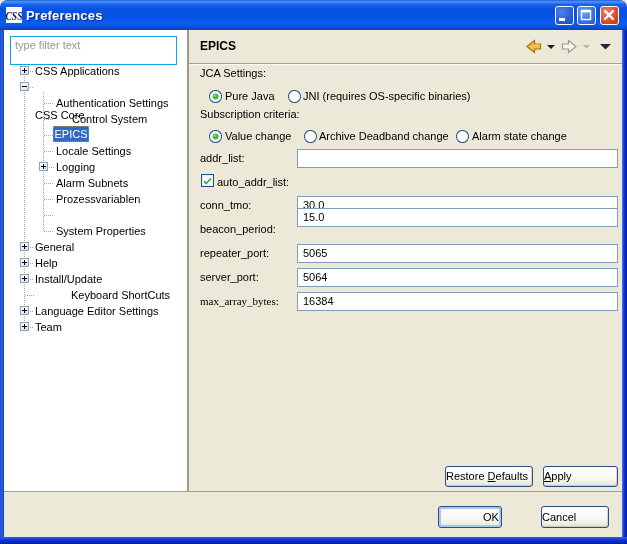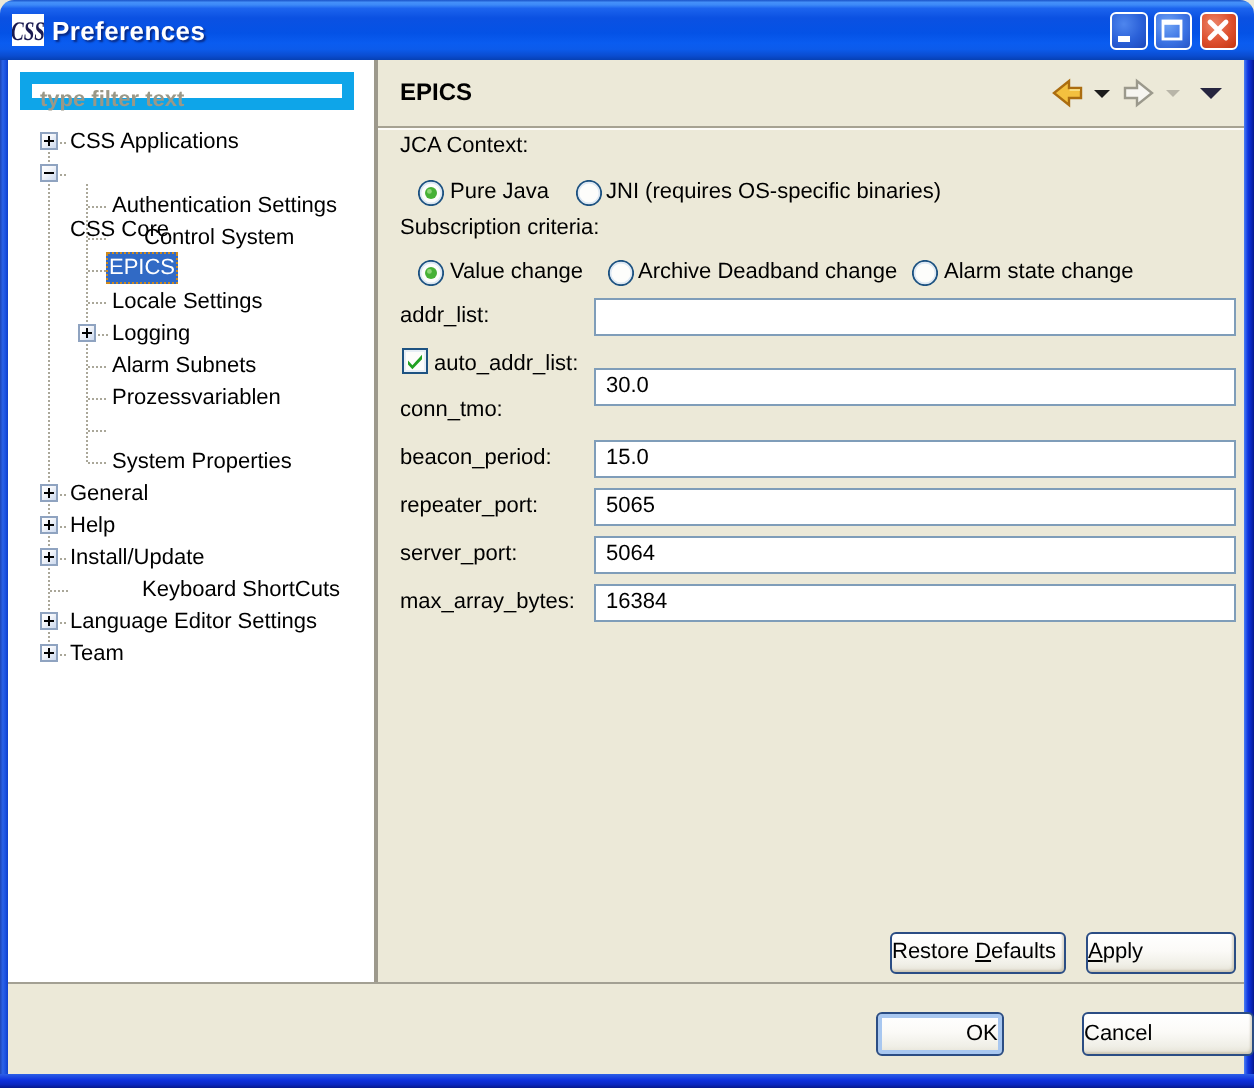"type filter text" #filter { border: 6px solid #0ea5e9 -> 1px solid #0ea5e9; font-weight: bold -> none; height: 19px -> 29px }
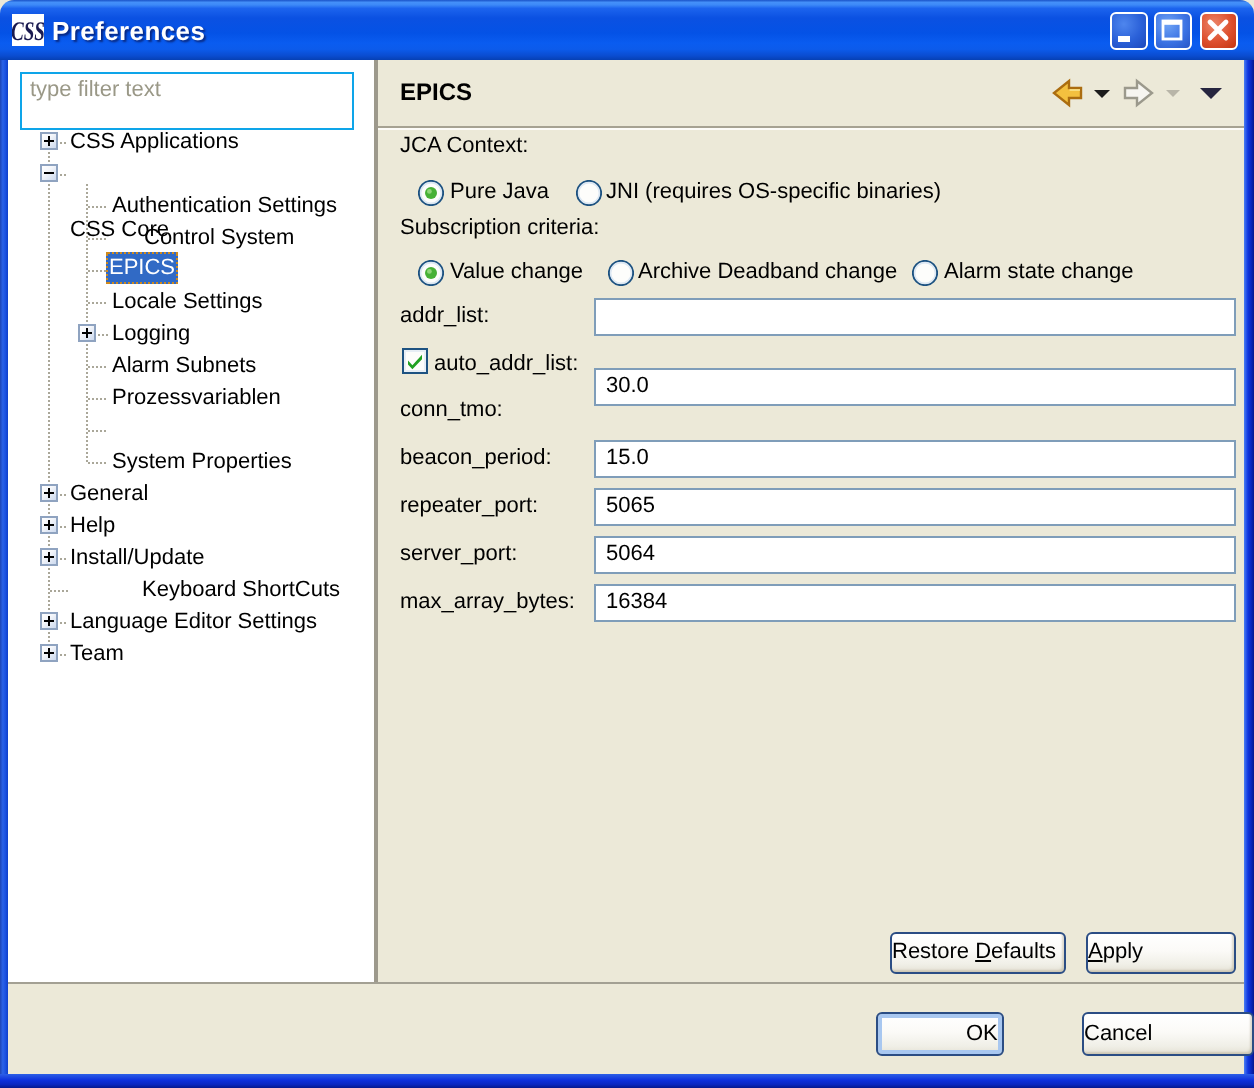"JCA Context:" div.lbl { text: Context -> Settings }
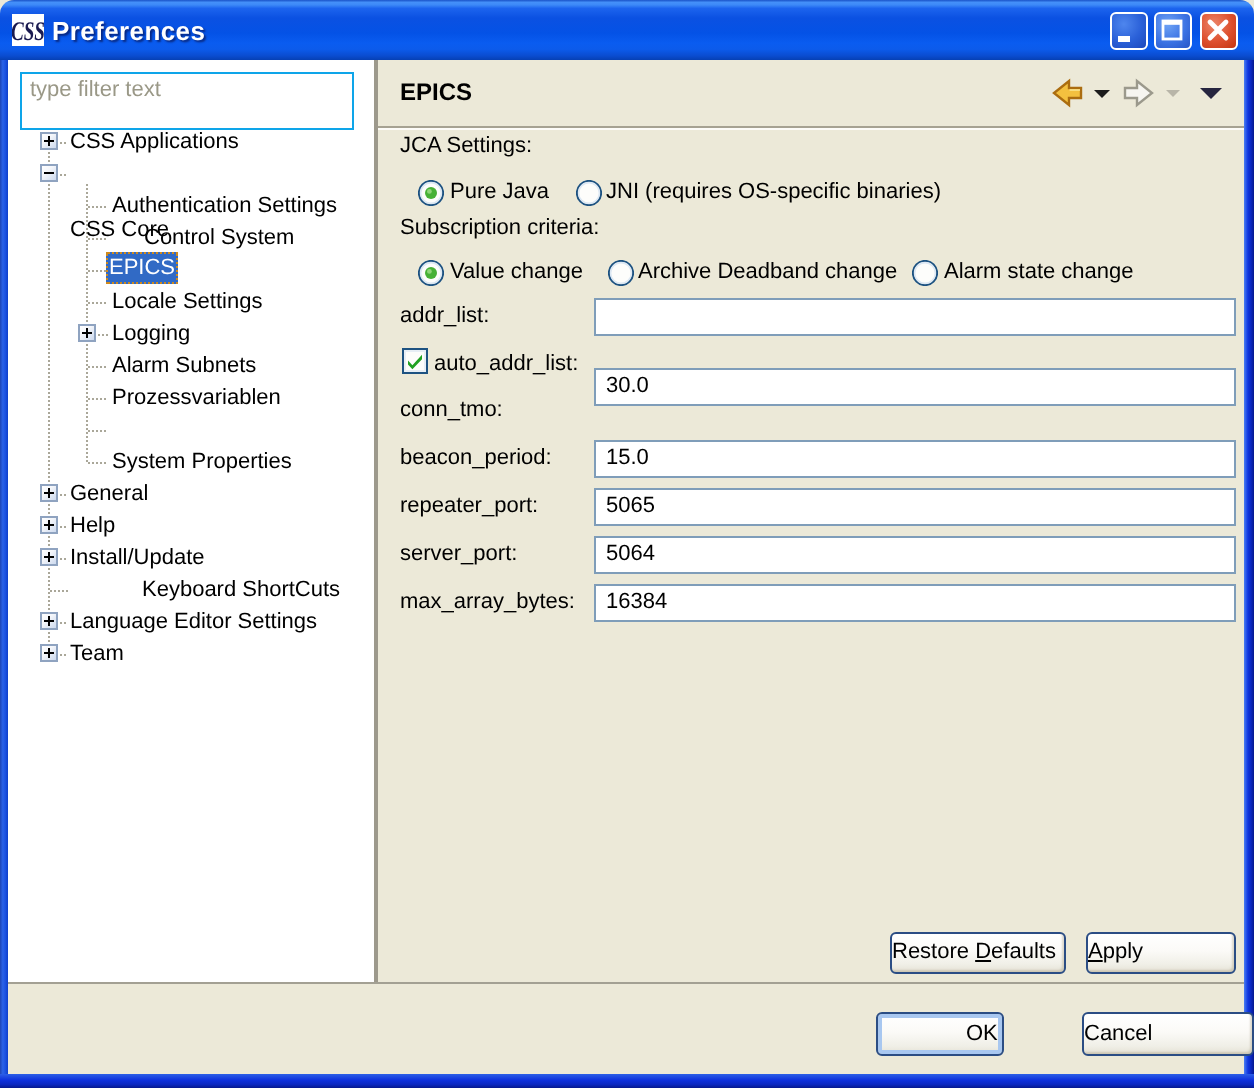"30.0" div.inp { top: 184px -> 196px }
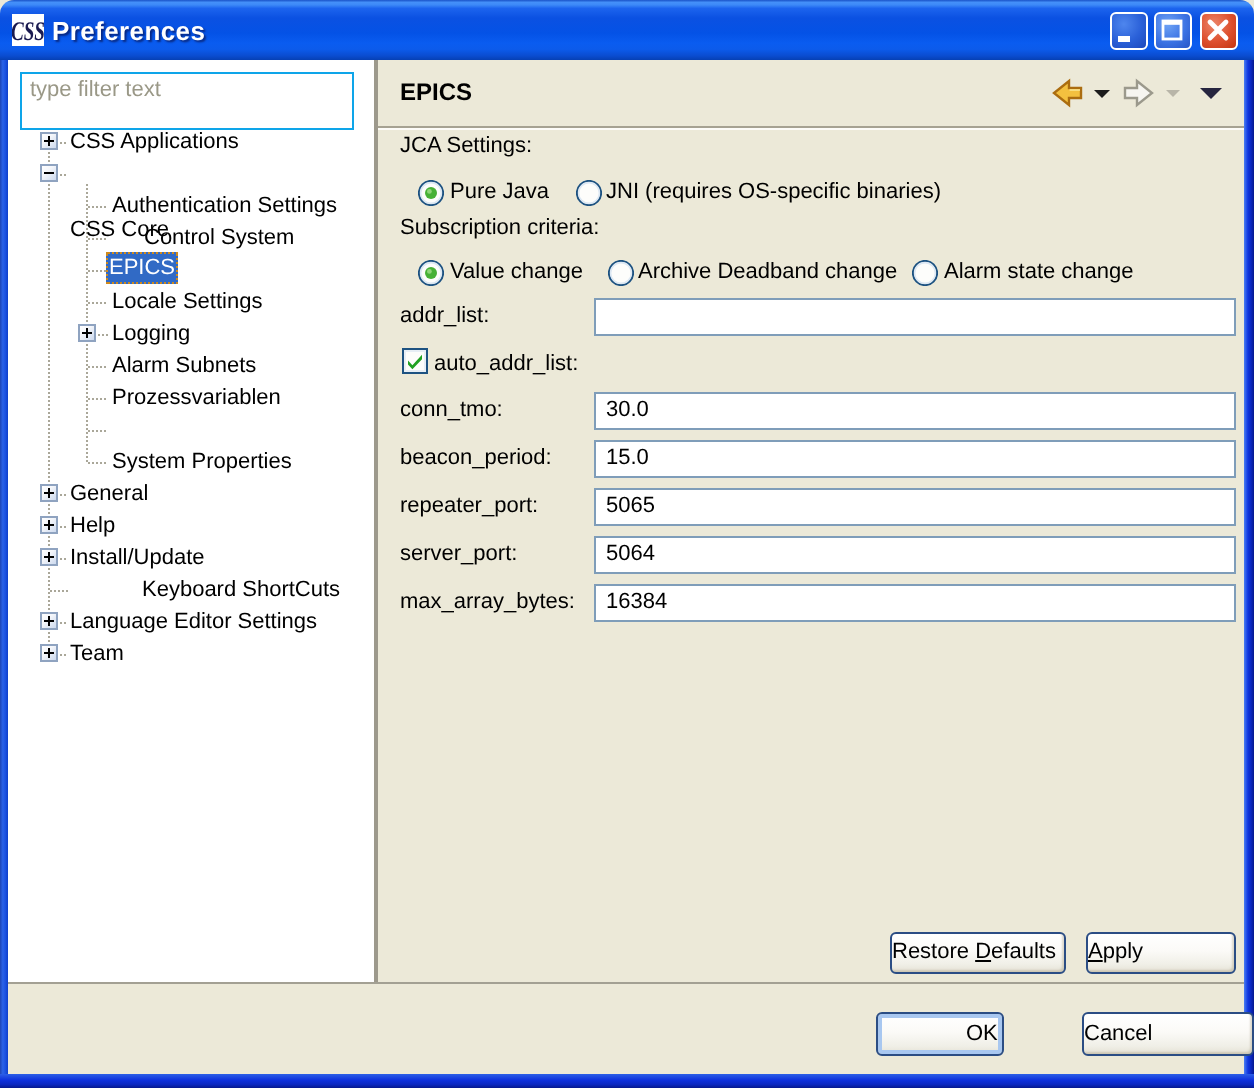"15.0" div.inp { top: 220px -> 208px }
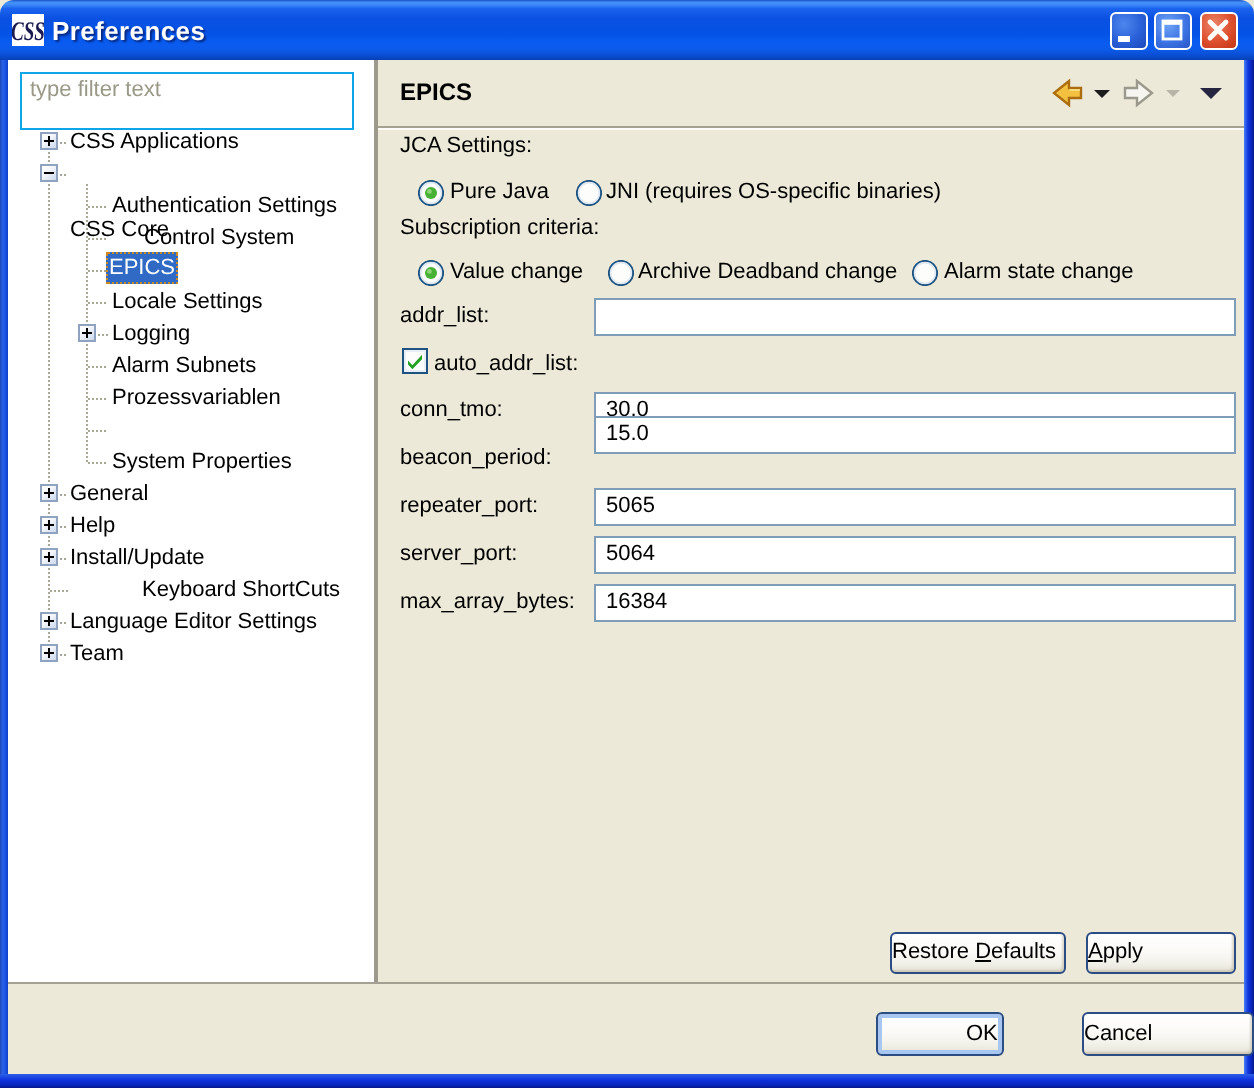"max_array_bytes:" div.lbl { font-family: none -> Liberation Serif, serif }
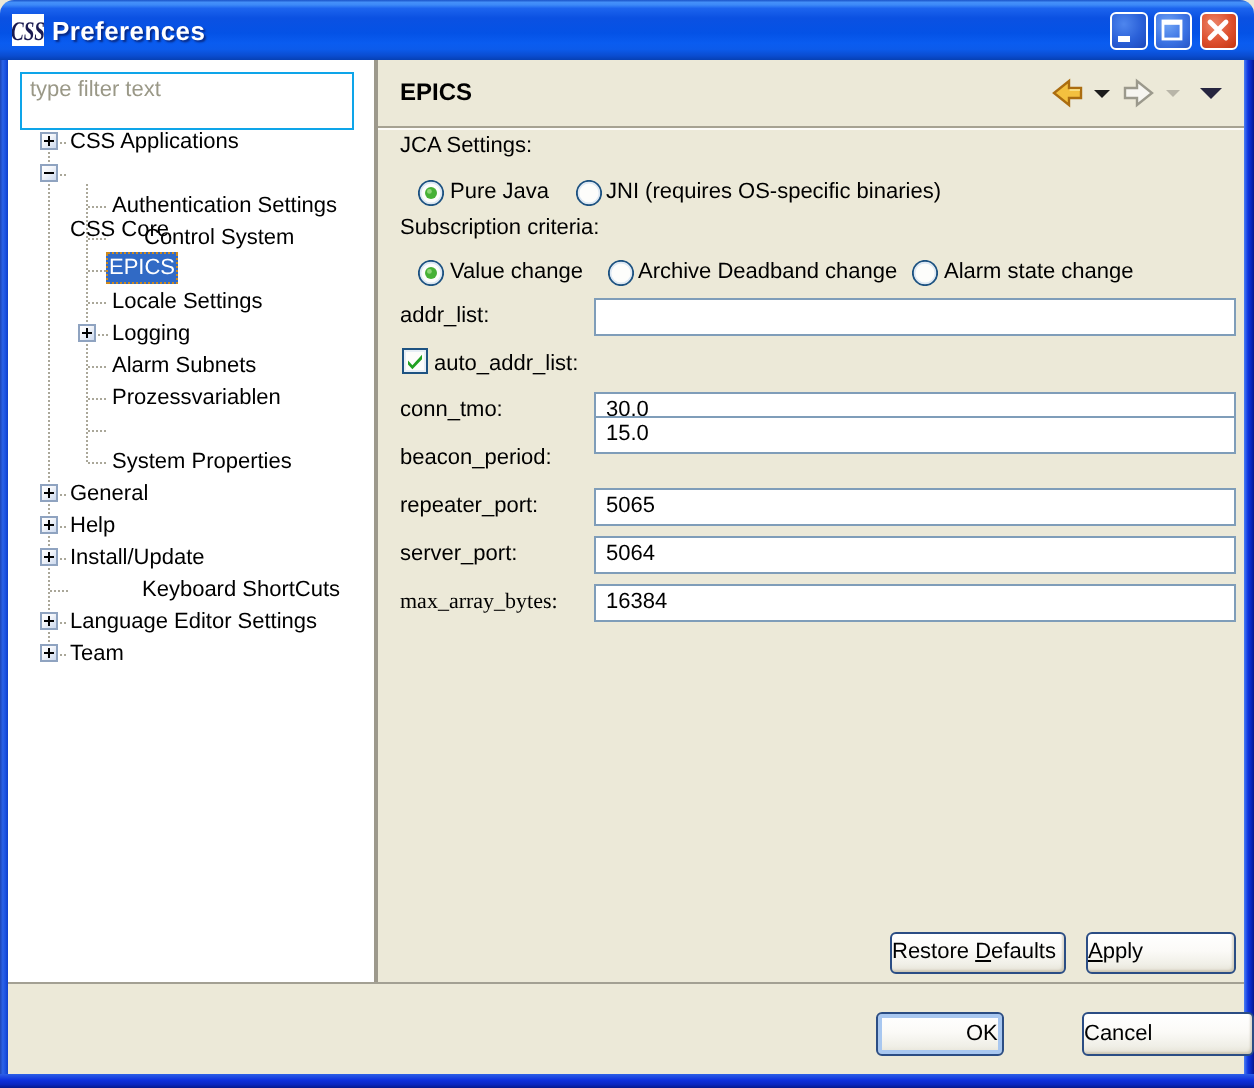"Cancel" div.xpbtn { width: 86px -> 68px }
